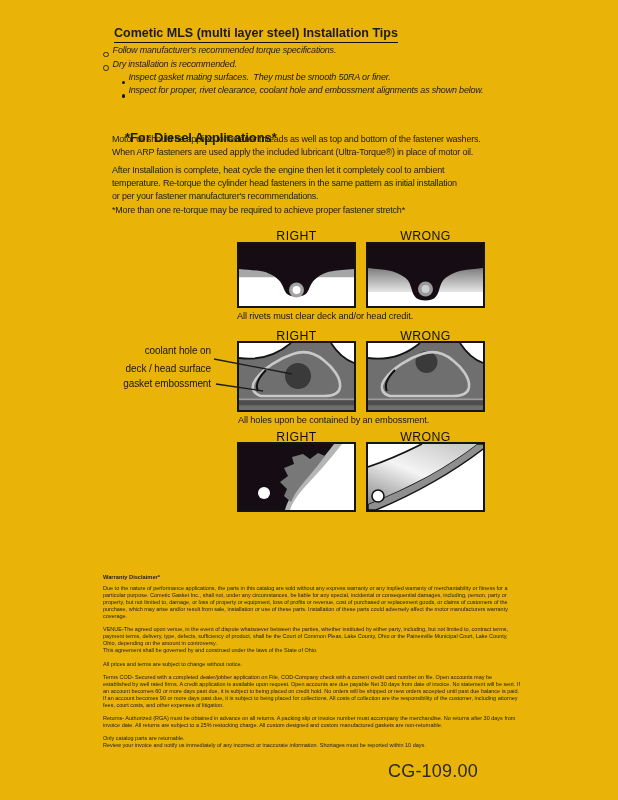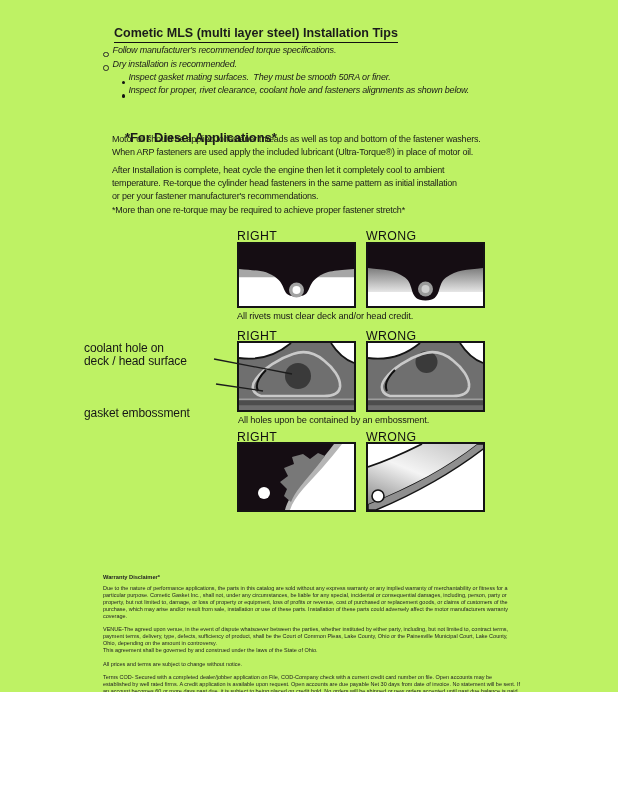"Cometic MLS (multi layer steel)" .page { background: #bef264 -> #eab308; height: 692px -> 800px }
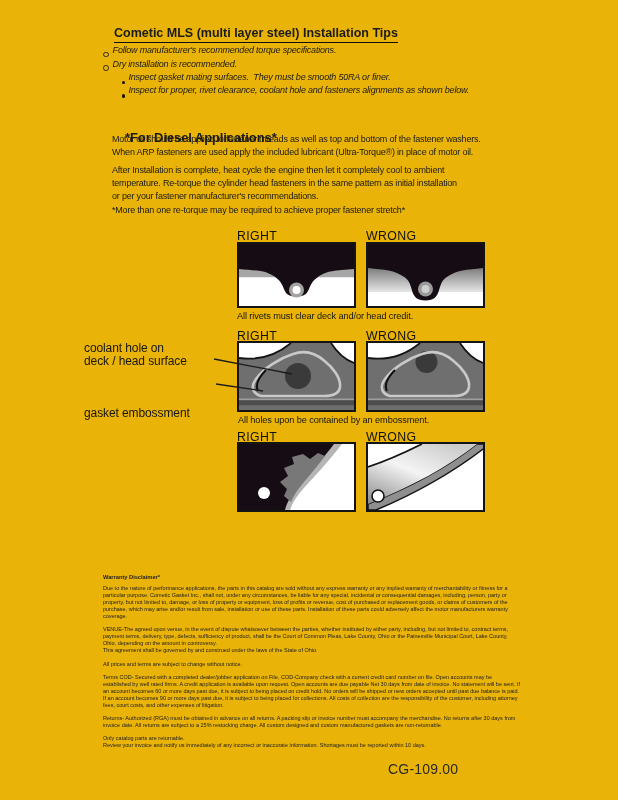"Inspect for proper, rivet clearance," span.body-txt { text: fasteners -> embossment }
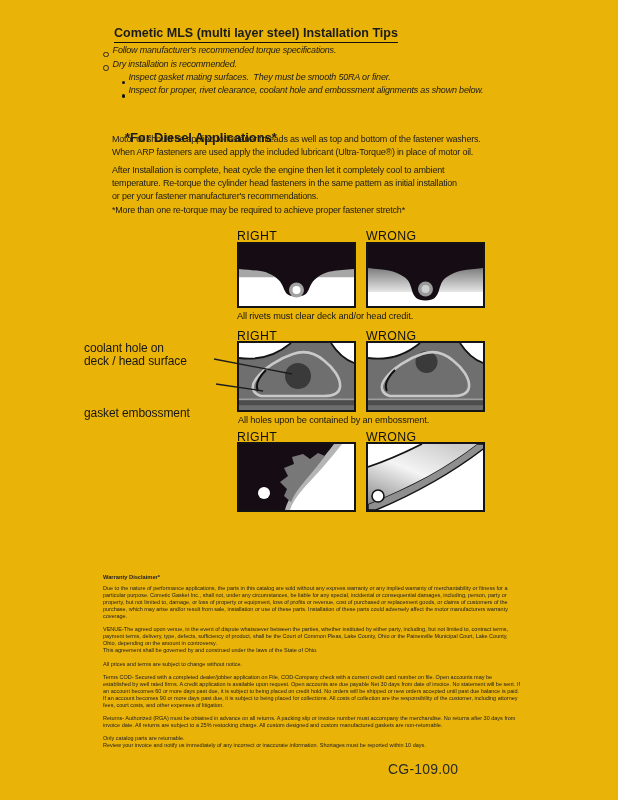"RIGHT" .fig-label { text-align: left -> center }
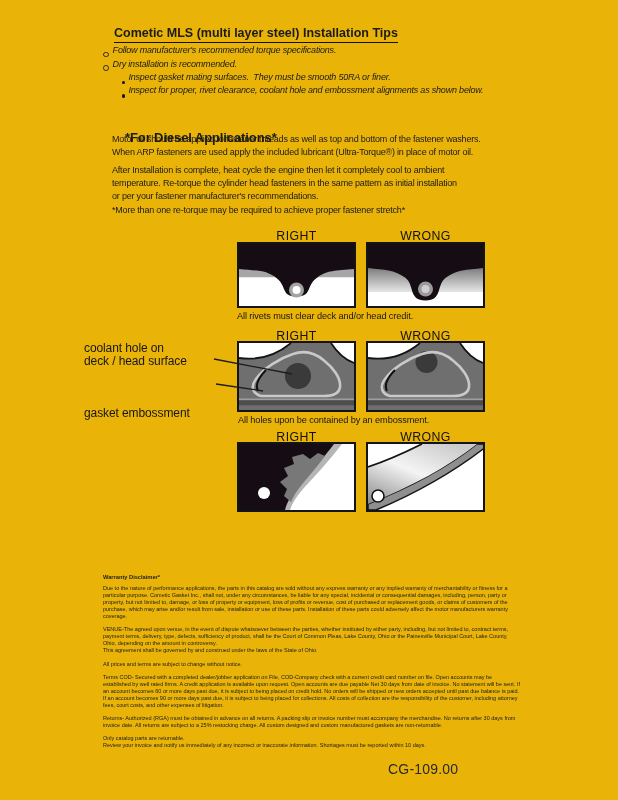"coolant hole on" .anno { font-size: 12px -> 10px; line-height: 13px -> 18px; text-align: left -> right }
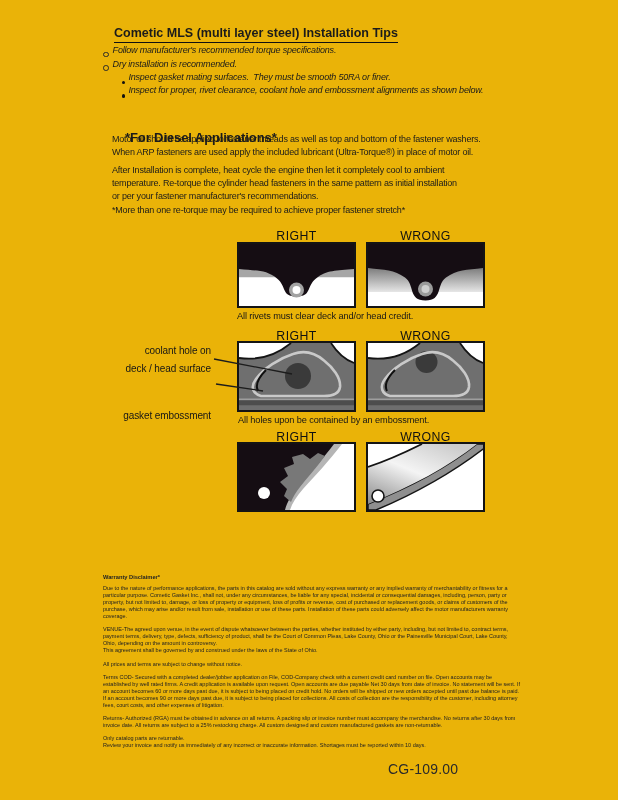"gasket embossment" div.abs { margin-top: 32px -> none }
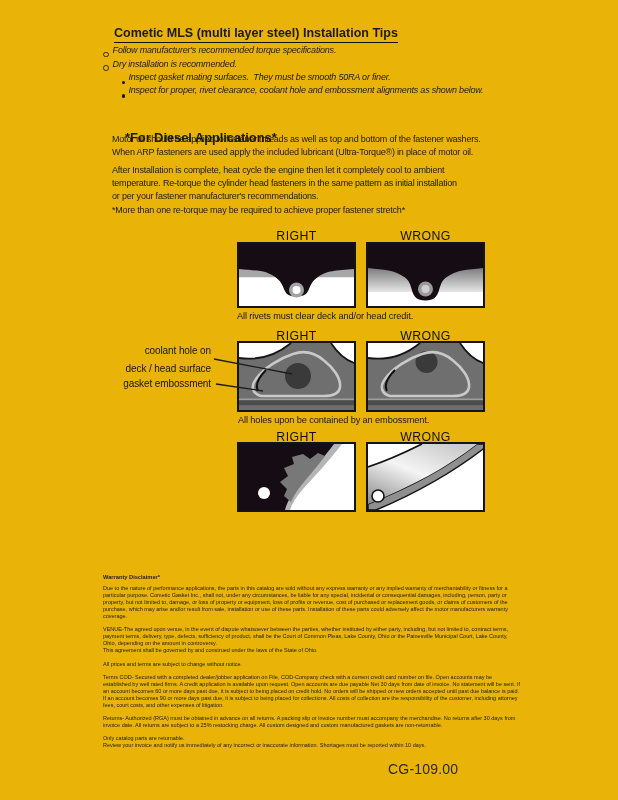"CG-109.00" .pagecode { font-size: 14px -> 18px }
